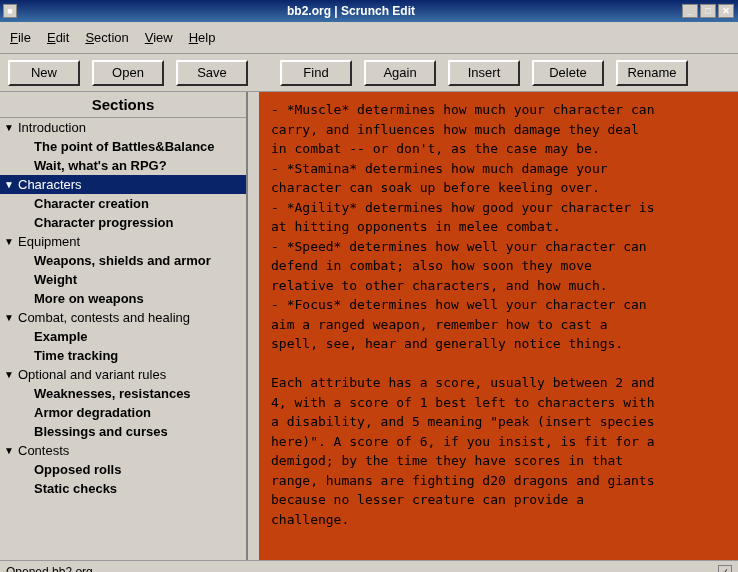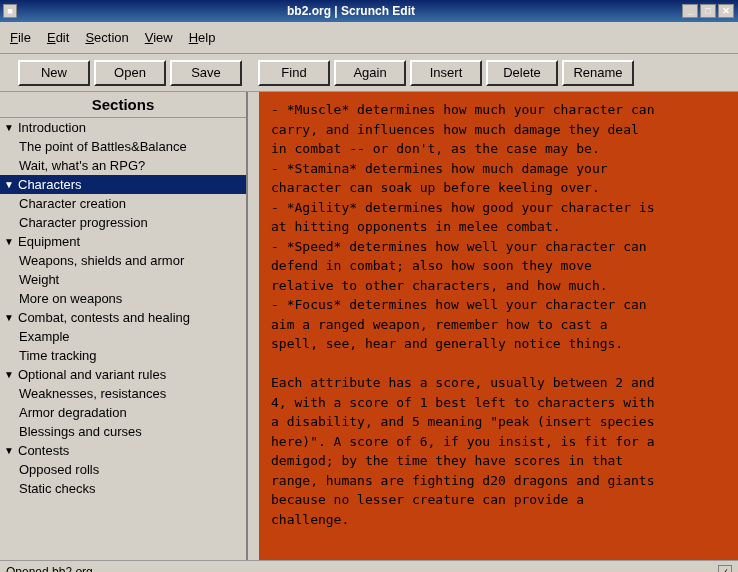"New" #toolbar { gap: 4px -> 12px; padding: 4px 18px -> 4px 8px }
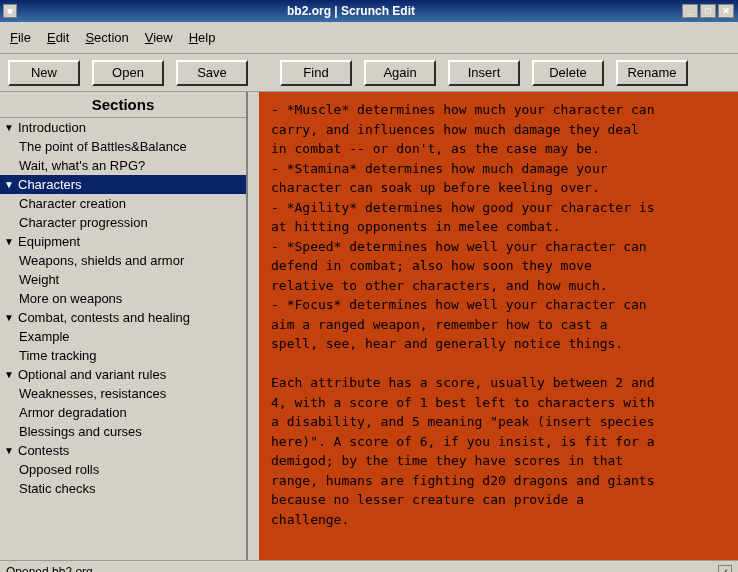"The point of Battles&Balance" .tree-level-1 { font-weight: none -> bold; padding-left: 5px -> 20px }
